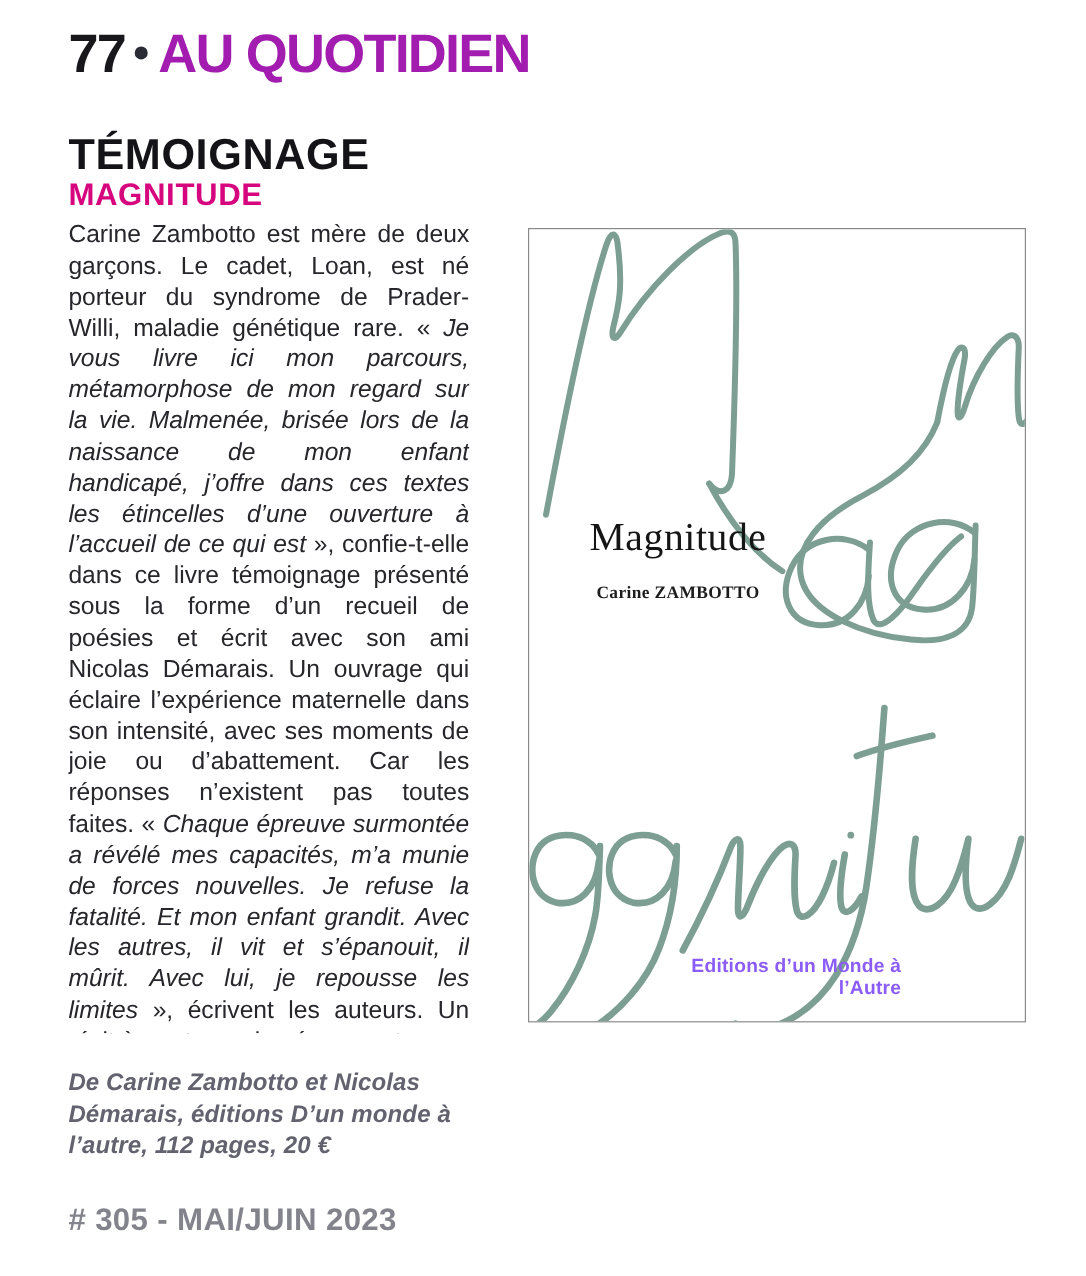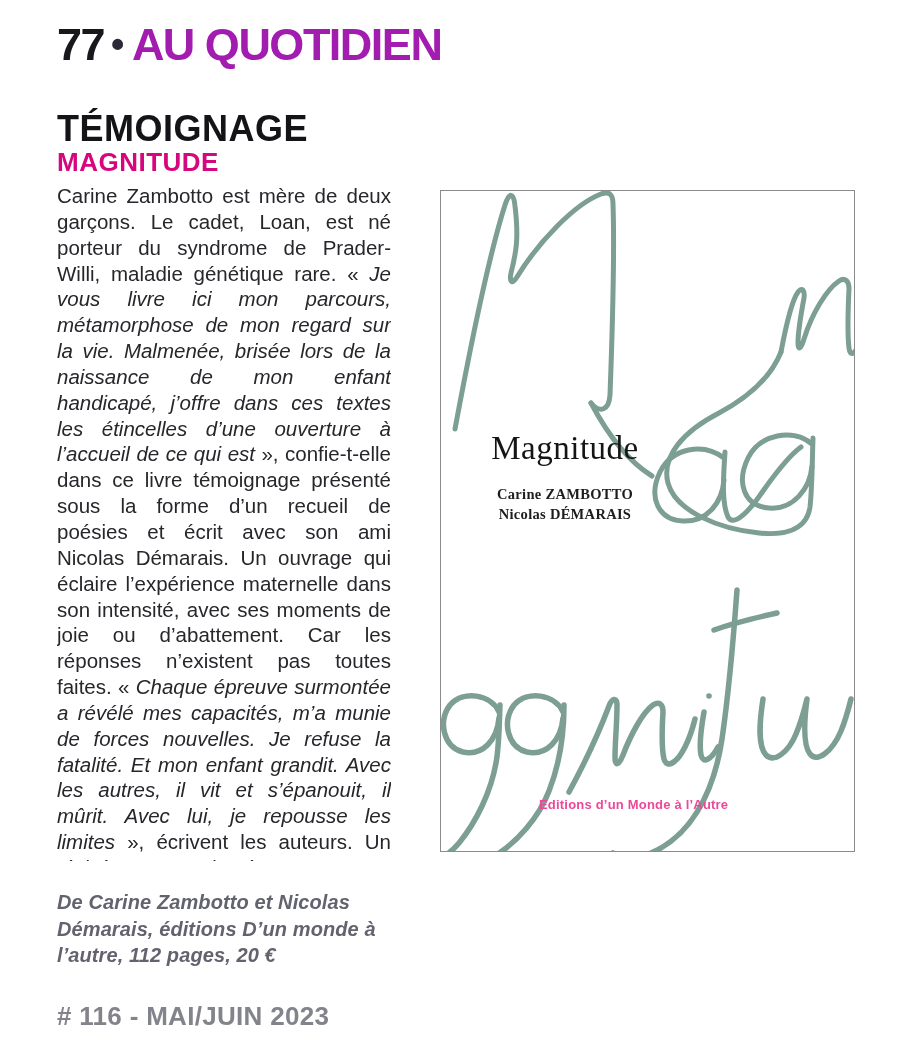"Nicolas DÉMARAIS" div { html: <div>Nicolas DÉMARAIS</div> -> none }
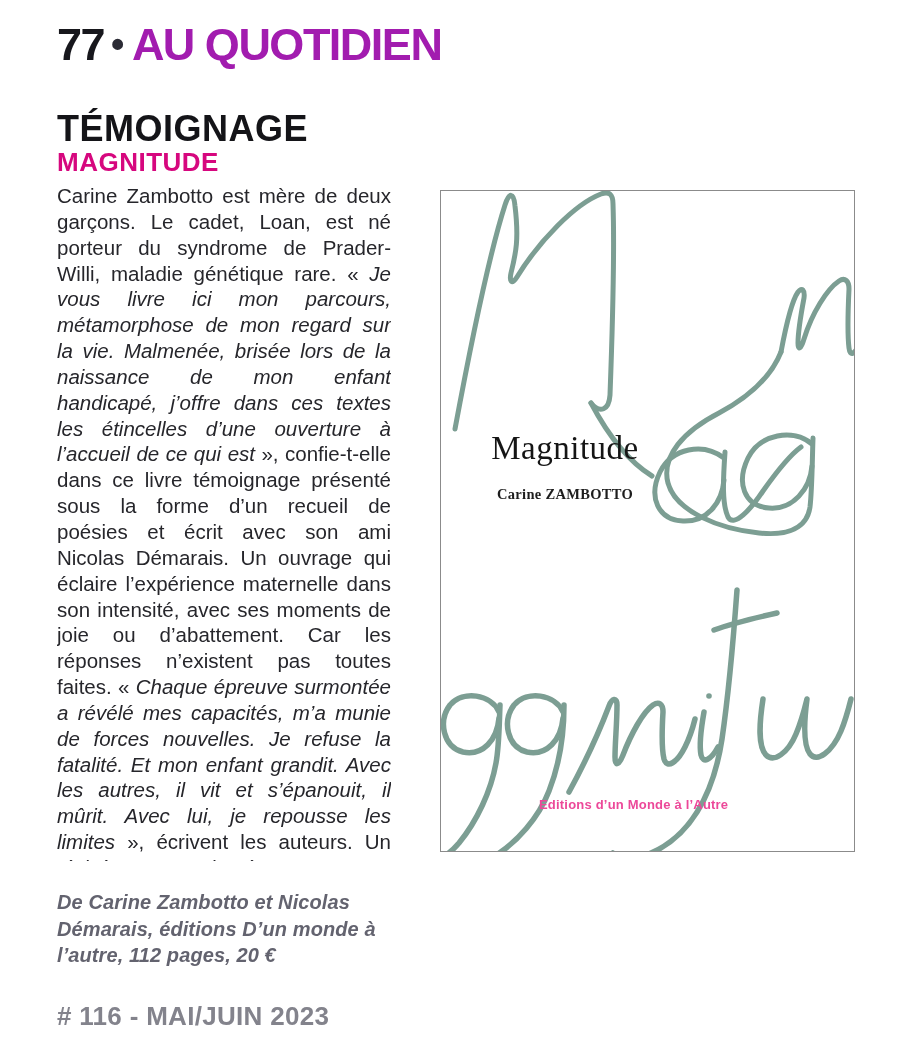"Editions d’un Monde à l’Autre" .cover-publisher { color: #ec4899 -> #8b5cf6; font-size: 13px -> 16px; text-align: left -> right }
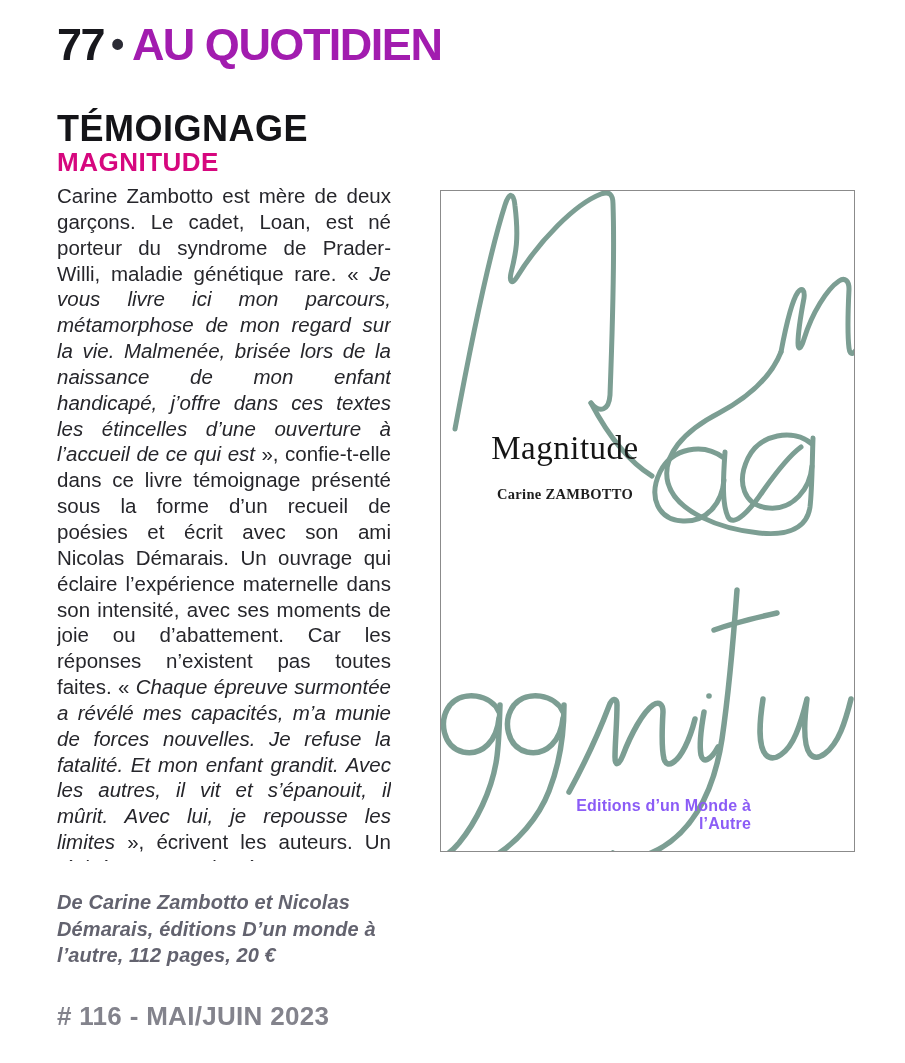"# 116 - MAI/JUIN 2023" div.abs { text: 116 -> 305 }
